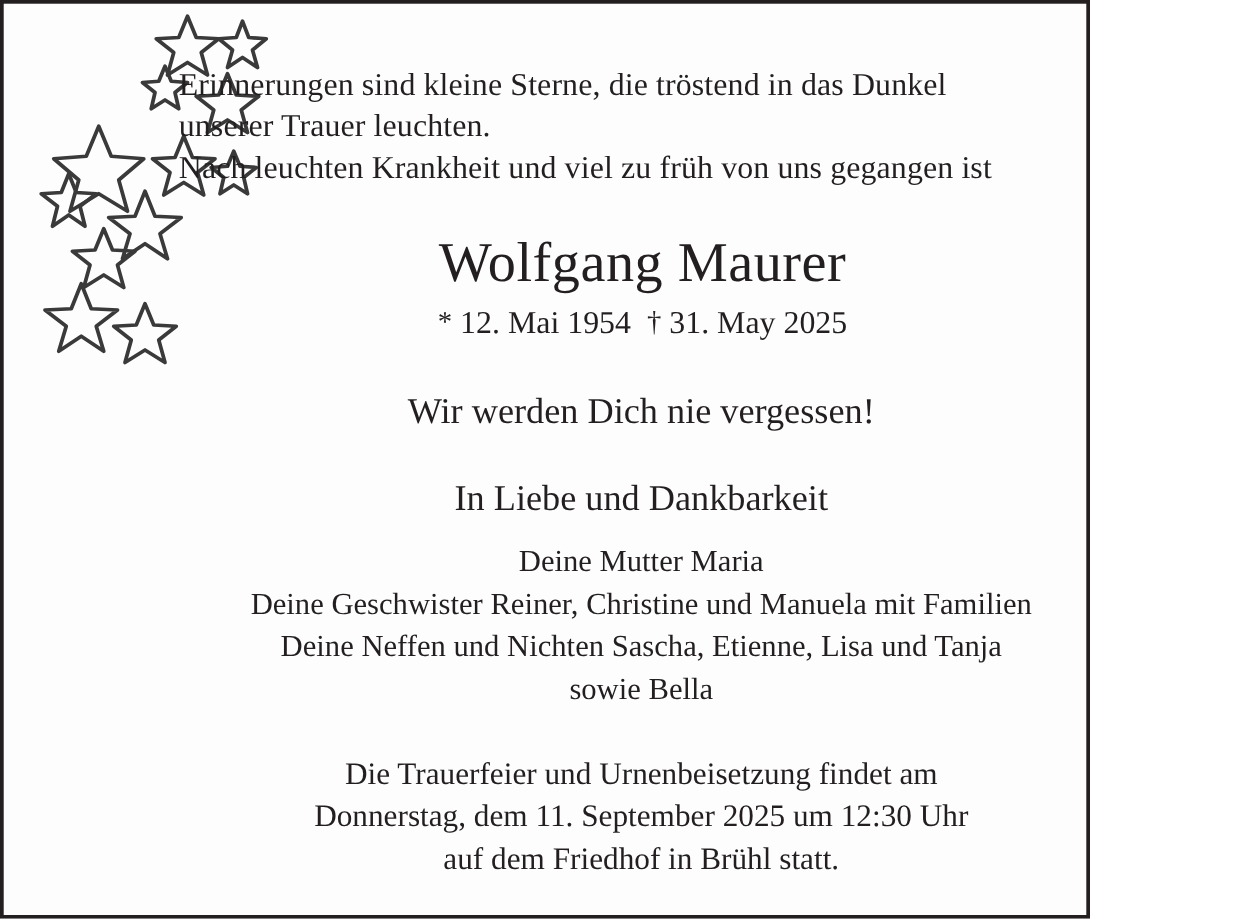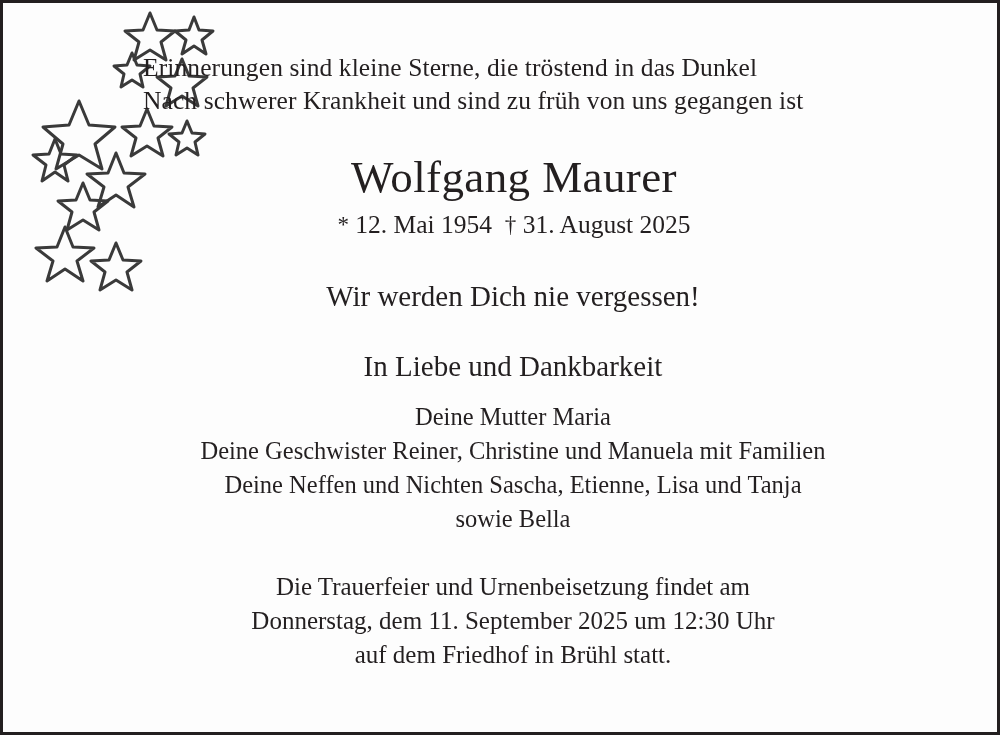"Erinnerungen sind kleine Sterne, die" .page { width: 1000px -> 872px }
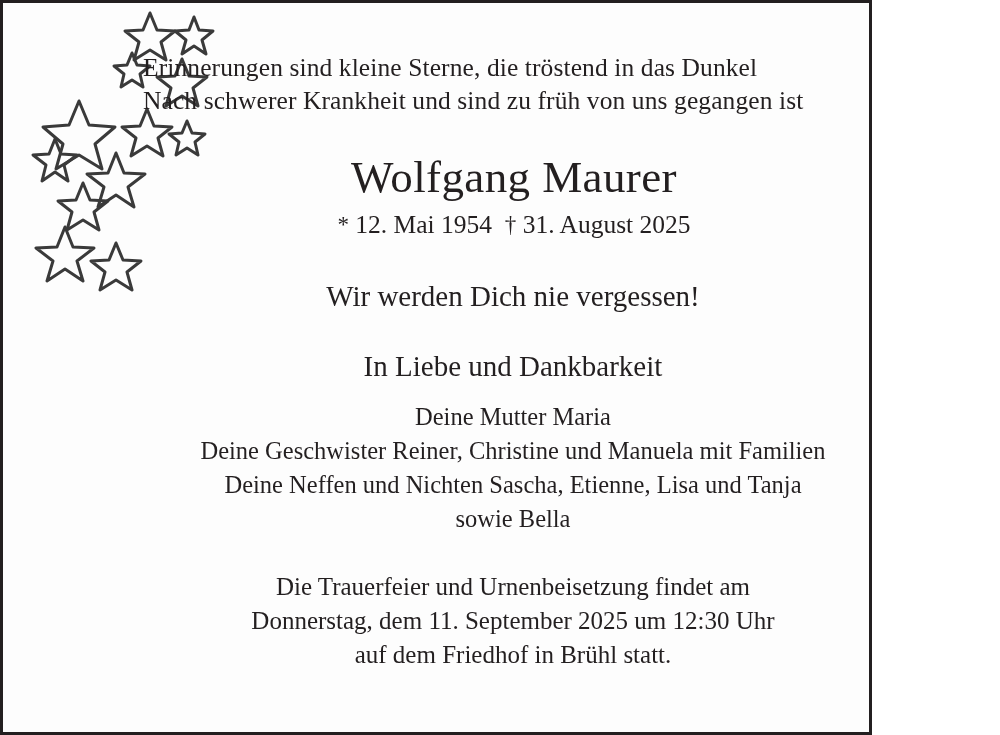"unserer Trauer leuchten." div { html: none -> <div>unserer Trauer leuchten.</div> }
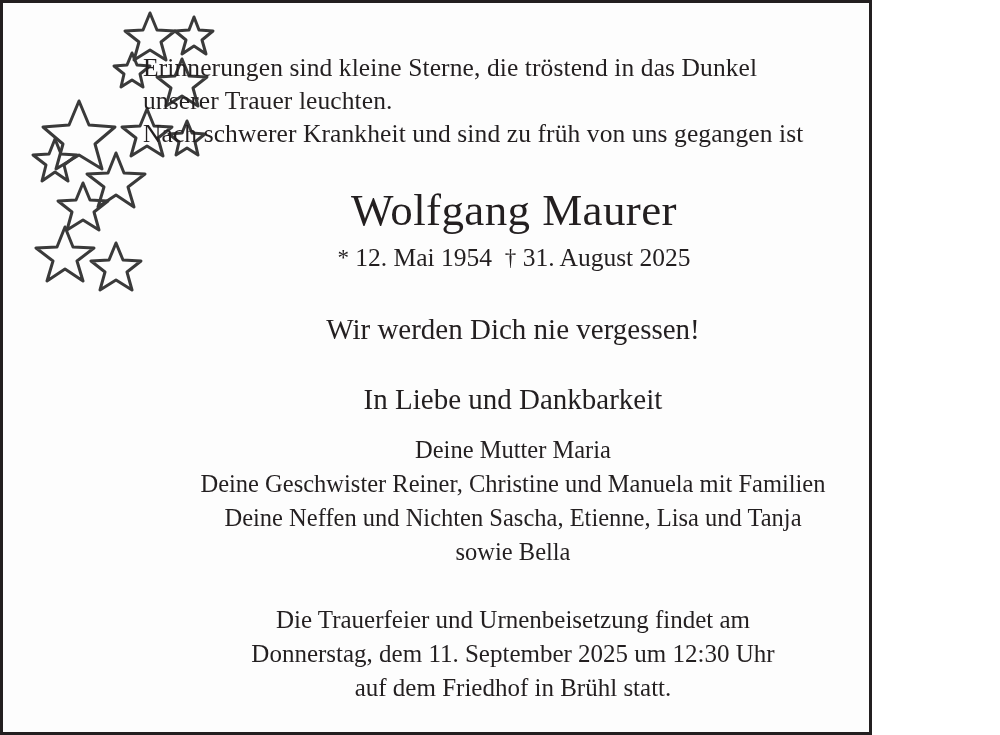"Nach schwerer Krankheit und sind" div { text: schwerer Krankheit und sind -> leuchten Krankheit und viel }
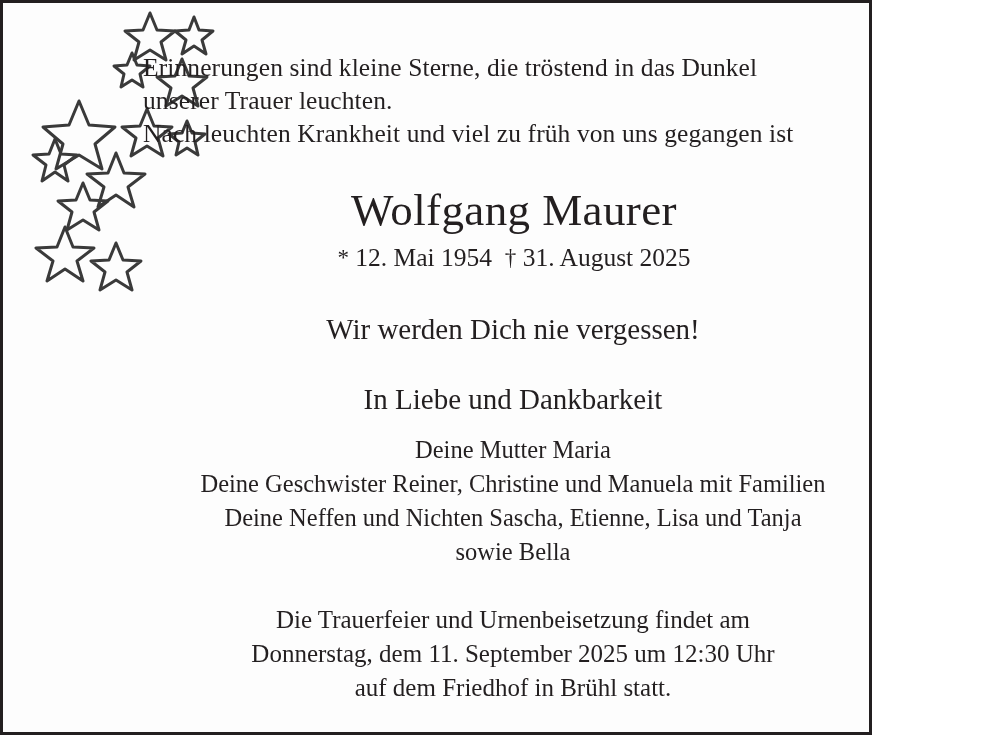"31. August 2025" span { text: August -> May }
